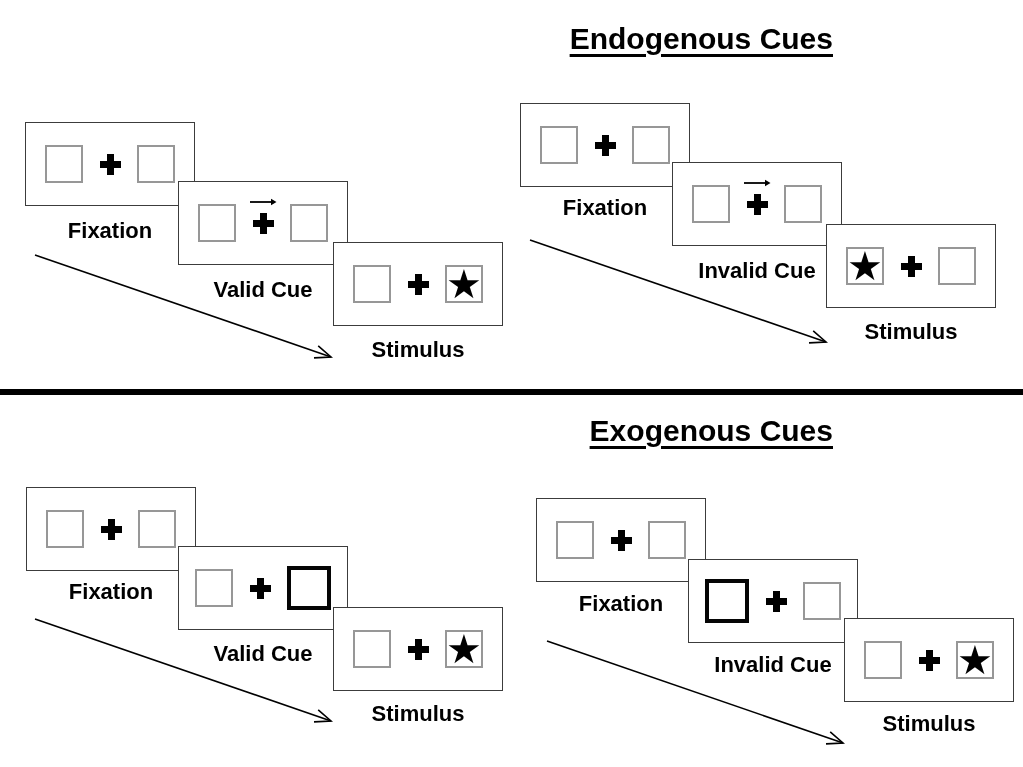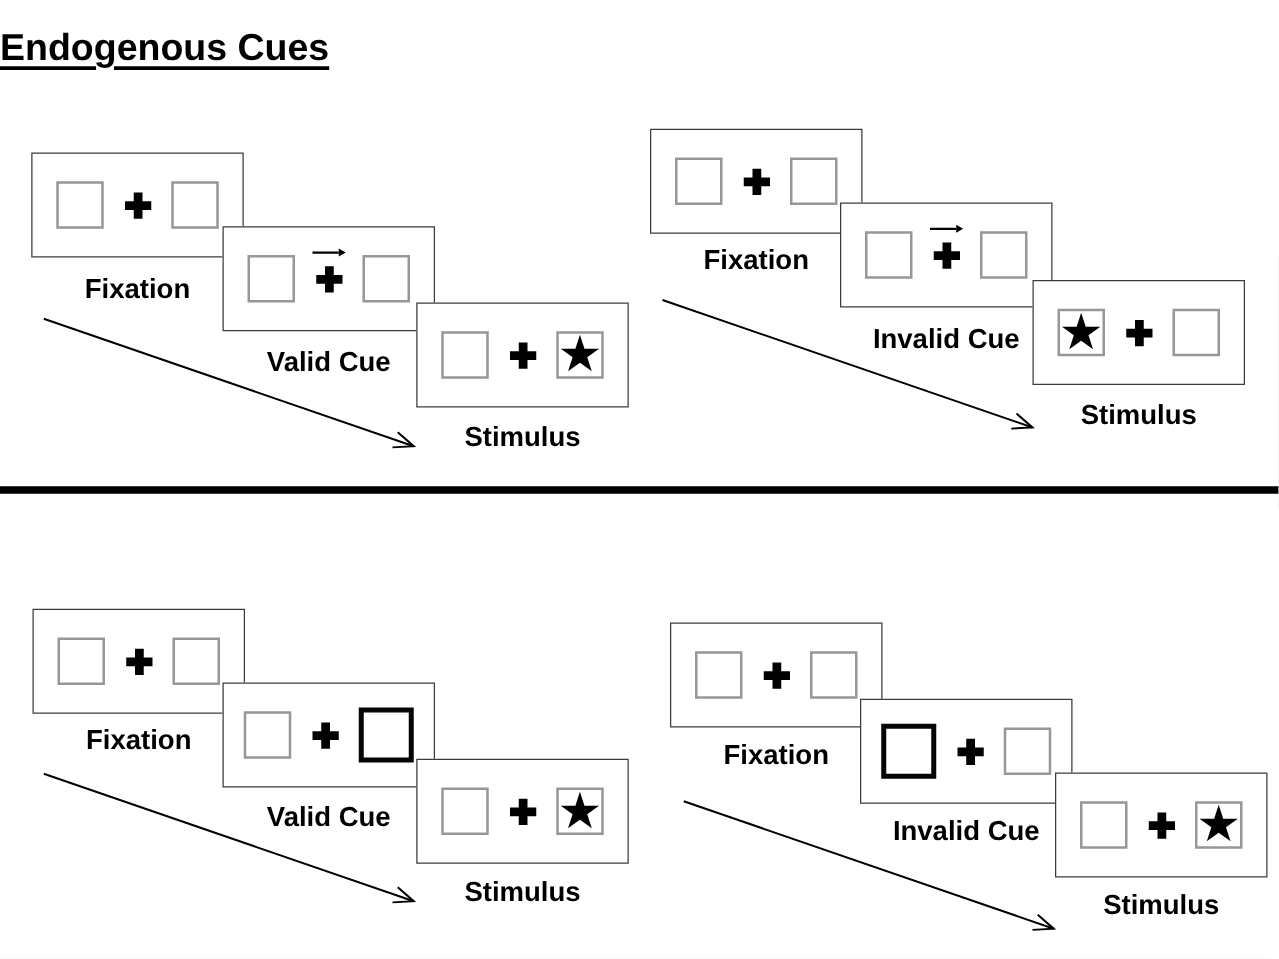"Endogenous Cues" .section-title { text-align: left -> right }
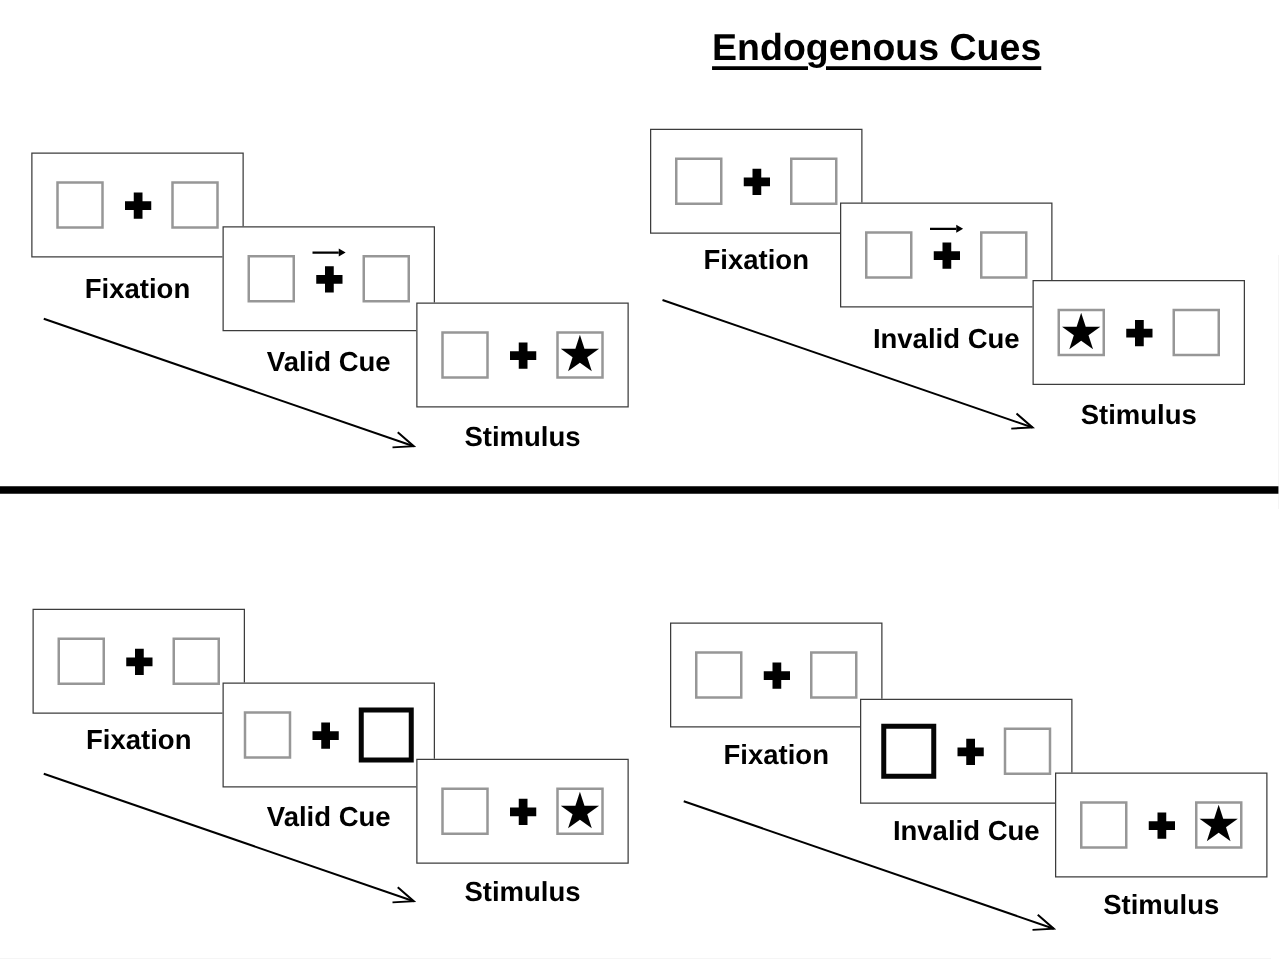"Exogenous Cues" h1.section-title { html: none -> <h1>Exogenous Cues</h1> }
